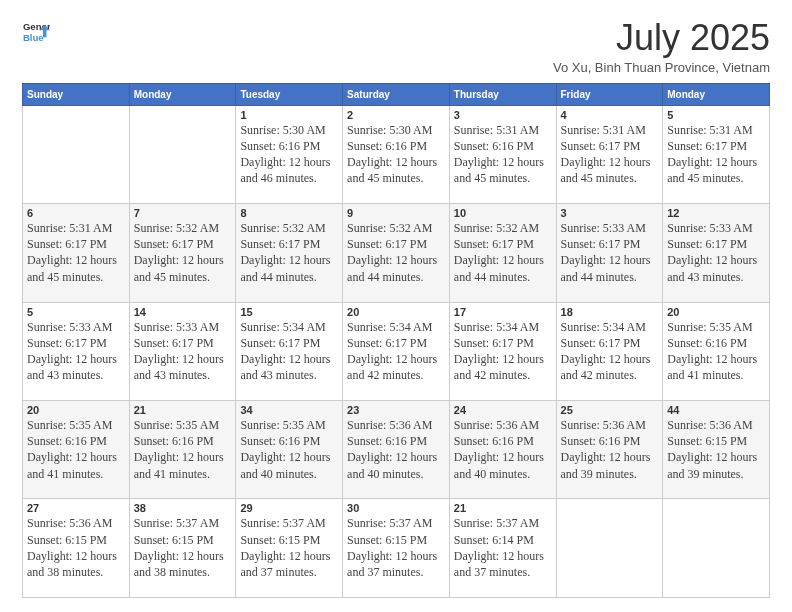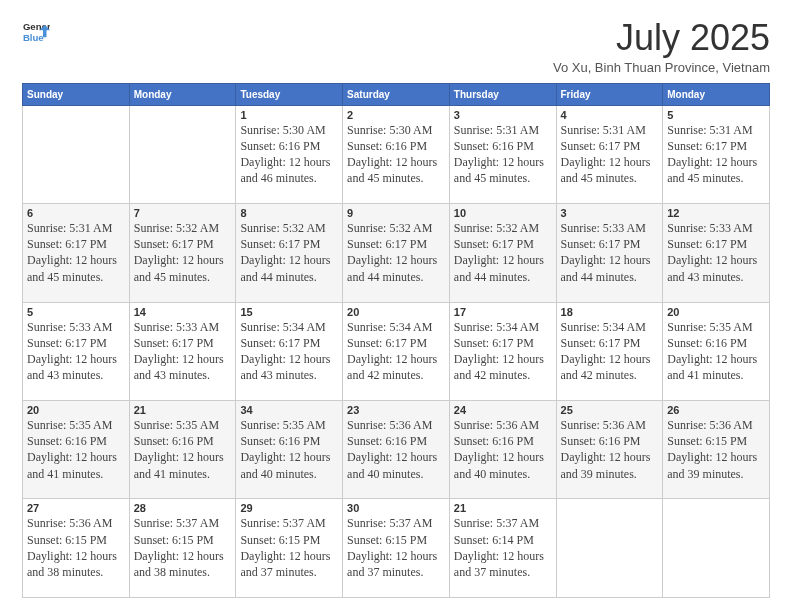"26" span.day-num { text: 26 -> 44 }
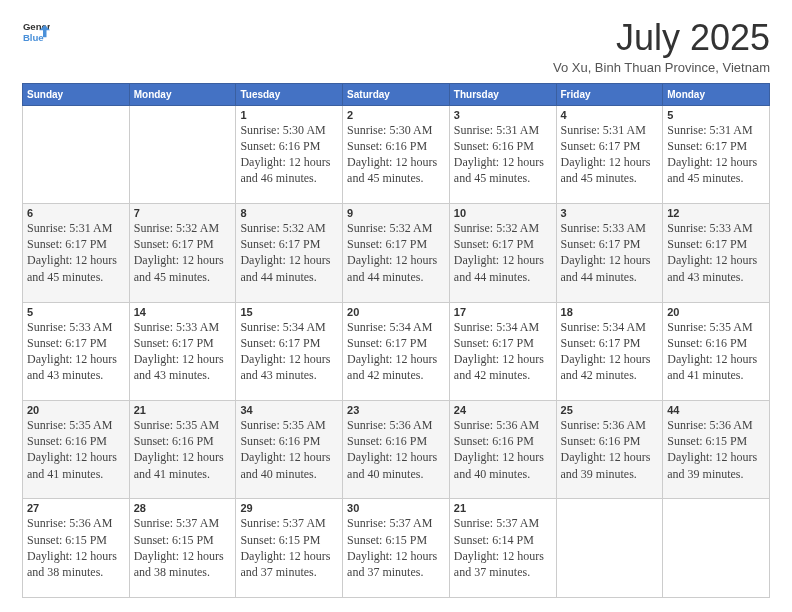"28" span.day-num { text: 28 -> 38 }
